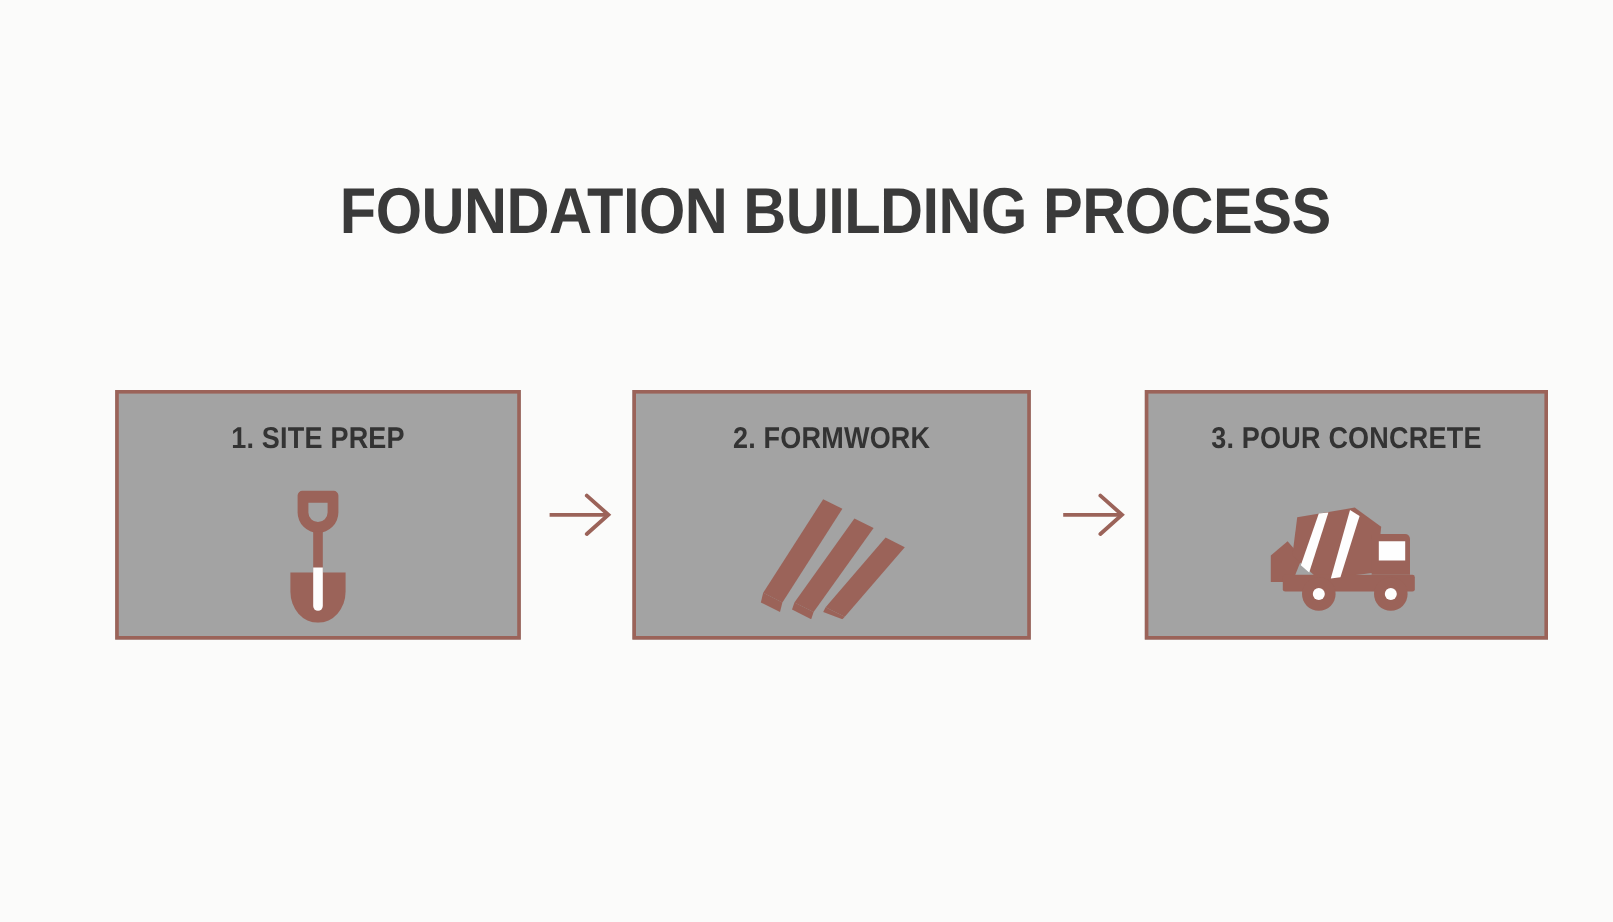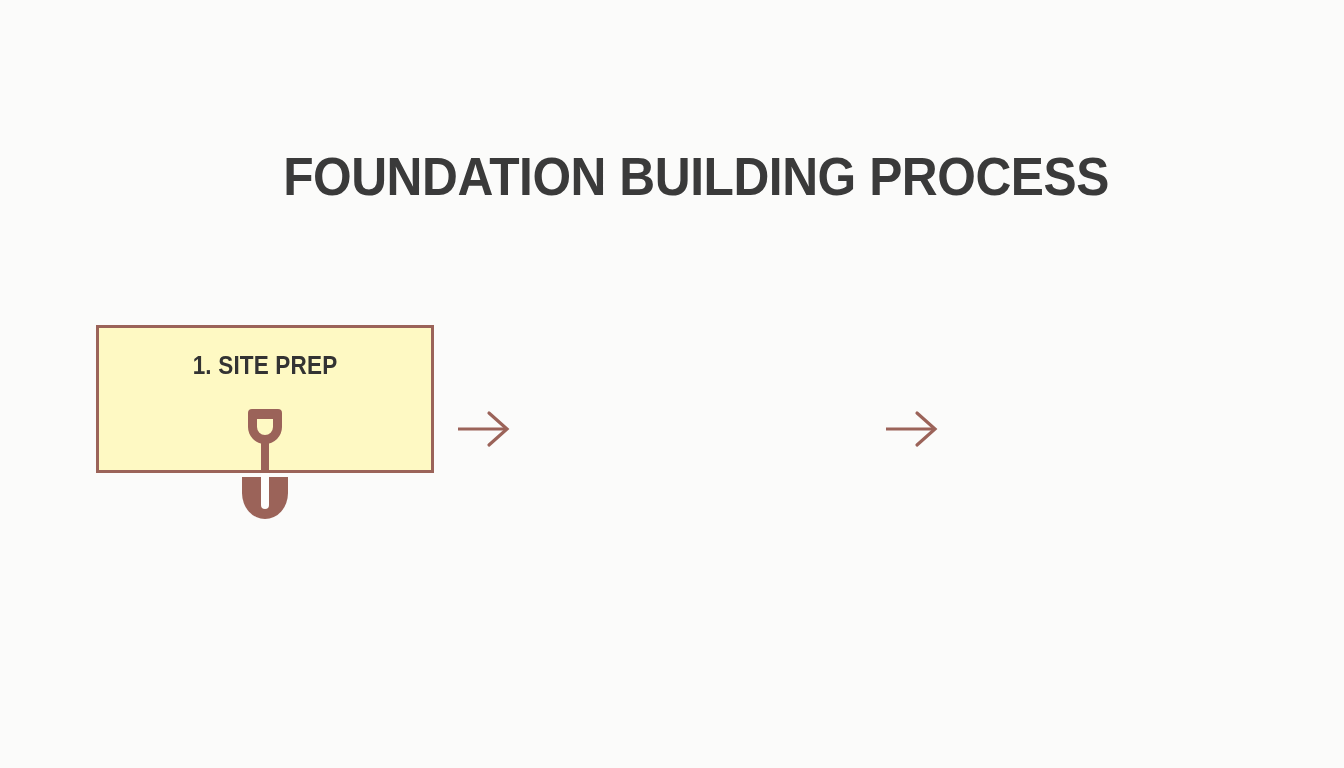"1. SITE PREP" .step-box { background: #fef9c3 -> #a3a3a3; height: 148px -> 208px }
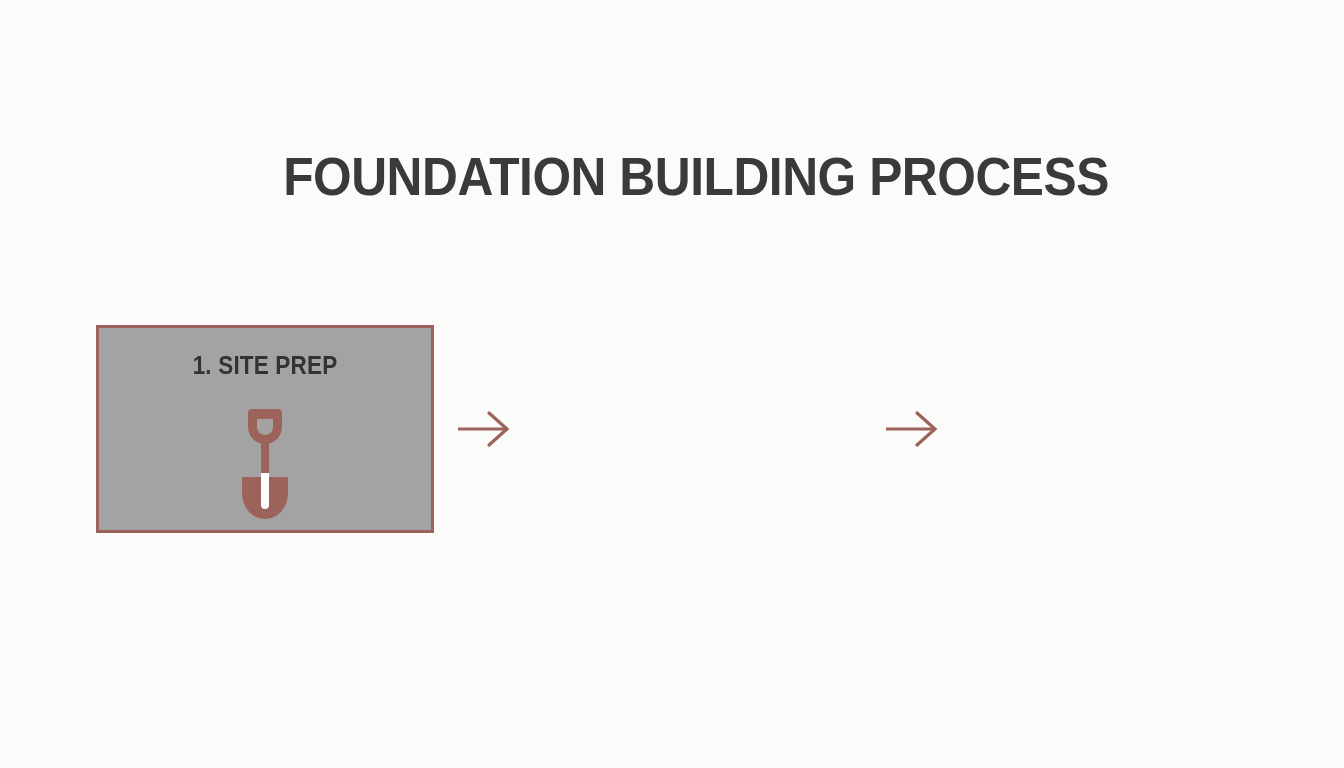"2. FORMWORK" div.step-box { html: none -> <div> <div>2. FORMWORK</div> <div> <svg> <g> <path></path> <path></path> <path></path> <path></path> <path></path> <path></path> </g> </svg> </div> </div> }
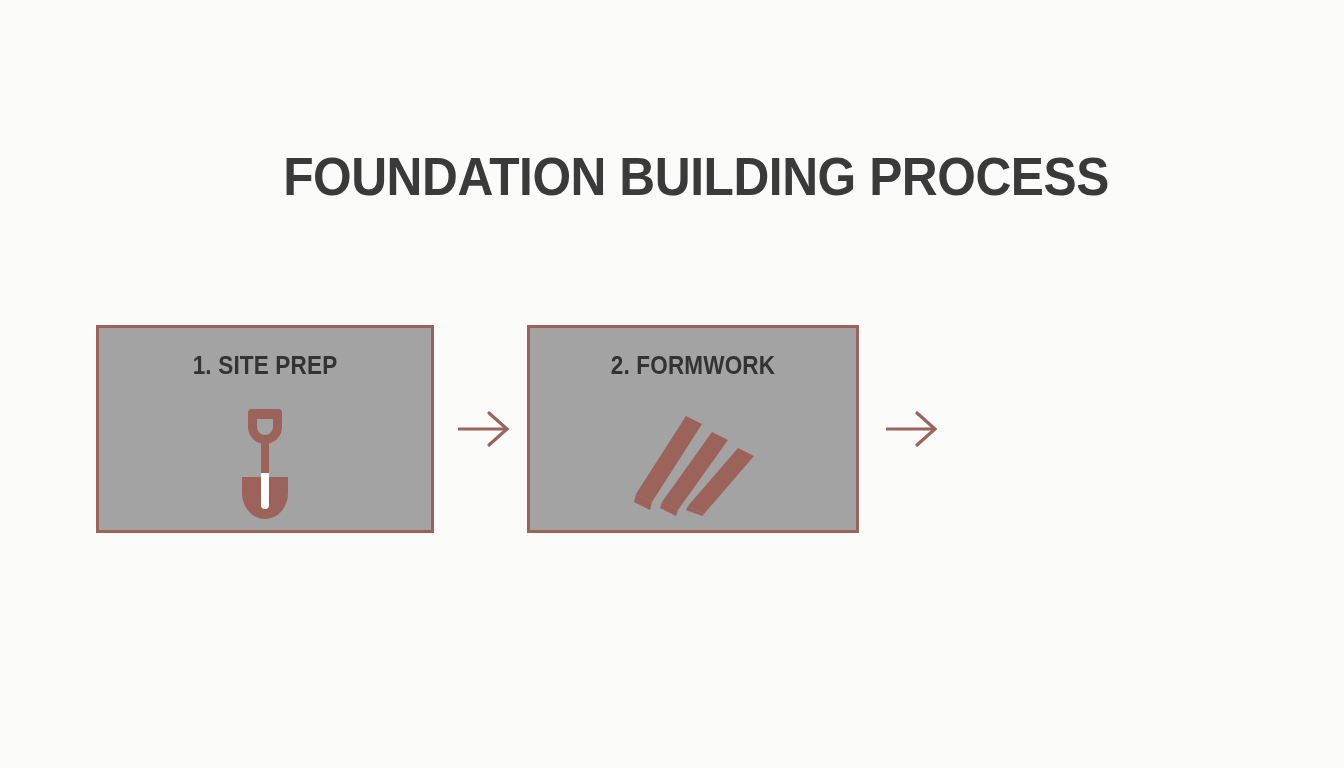"3. POUR CONCRETE" div.step-box { html: none -> <div> <div>3. POUR CONCRETE</div> <div> <svg> <g> <path></path> <path></path> <rect></rect> <path></path> <circle></circle> <circle></circle> </g> <g> <path></path> <path></path> <path></path> <circle></circle> <circle></circle> </g> </svg> </div> </div> }
